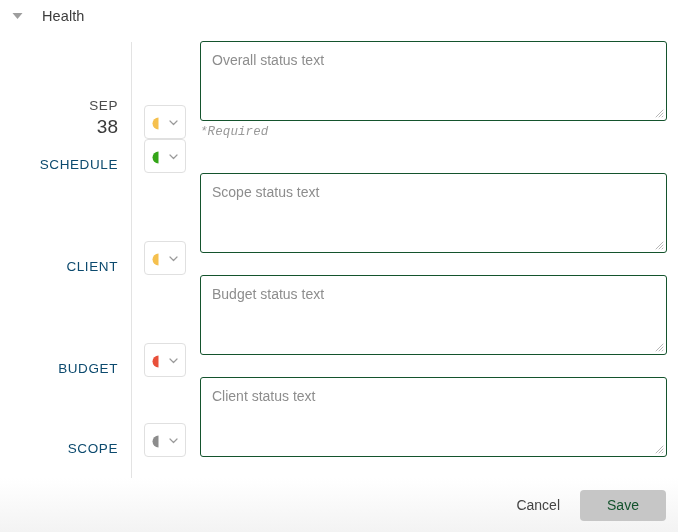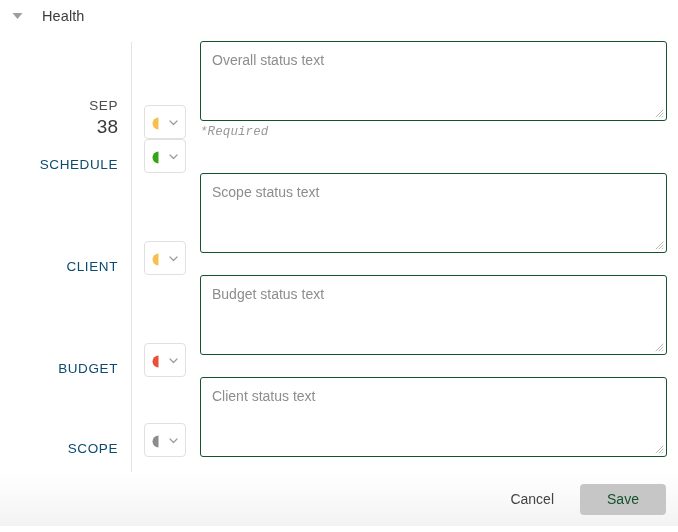"Cancel" .footer { bottom: 6px -> 0; gap: 6px -> none }
